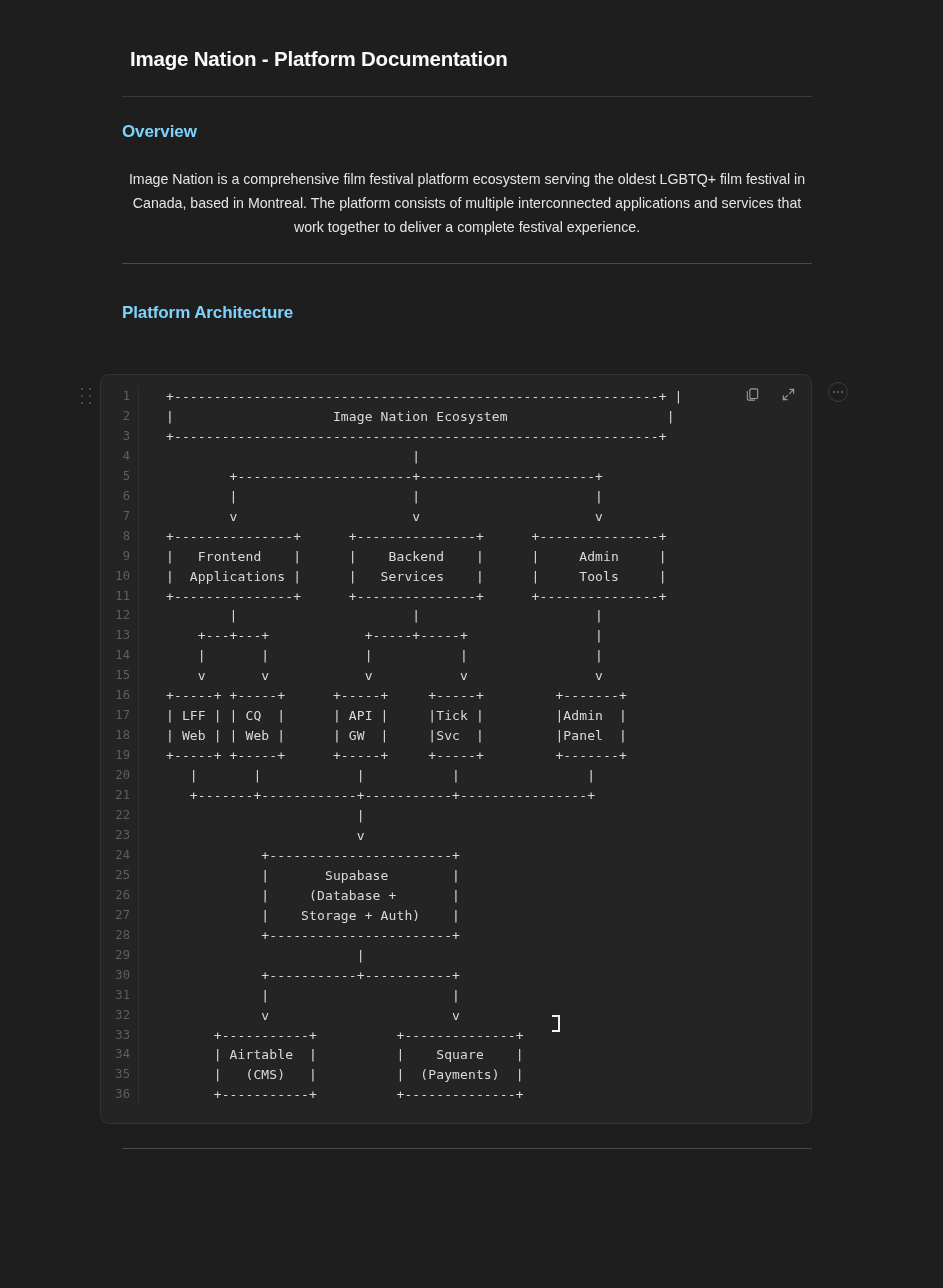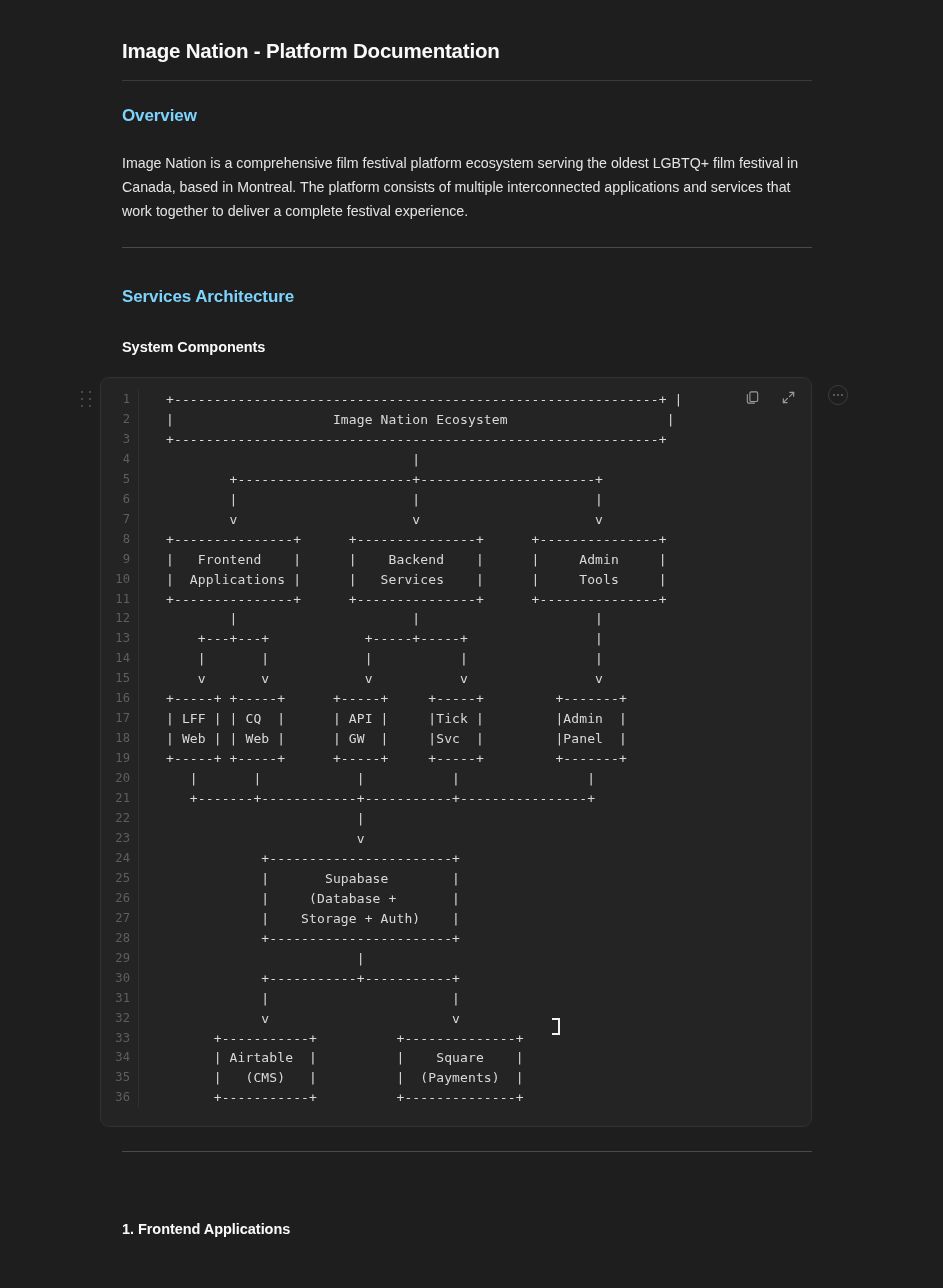"Image Nation - Platform Documentation" .h1 { margin: 0 -> 8px }
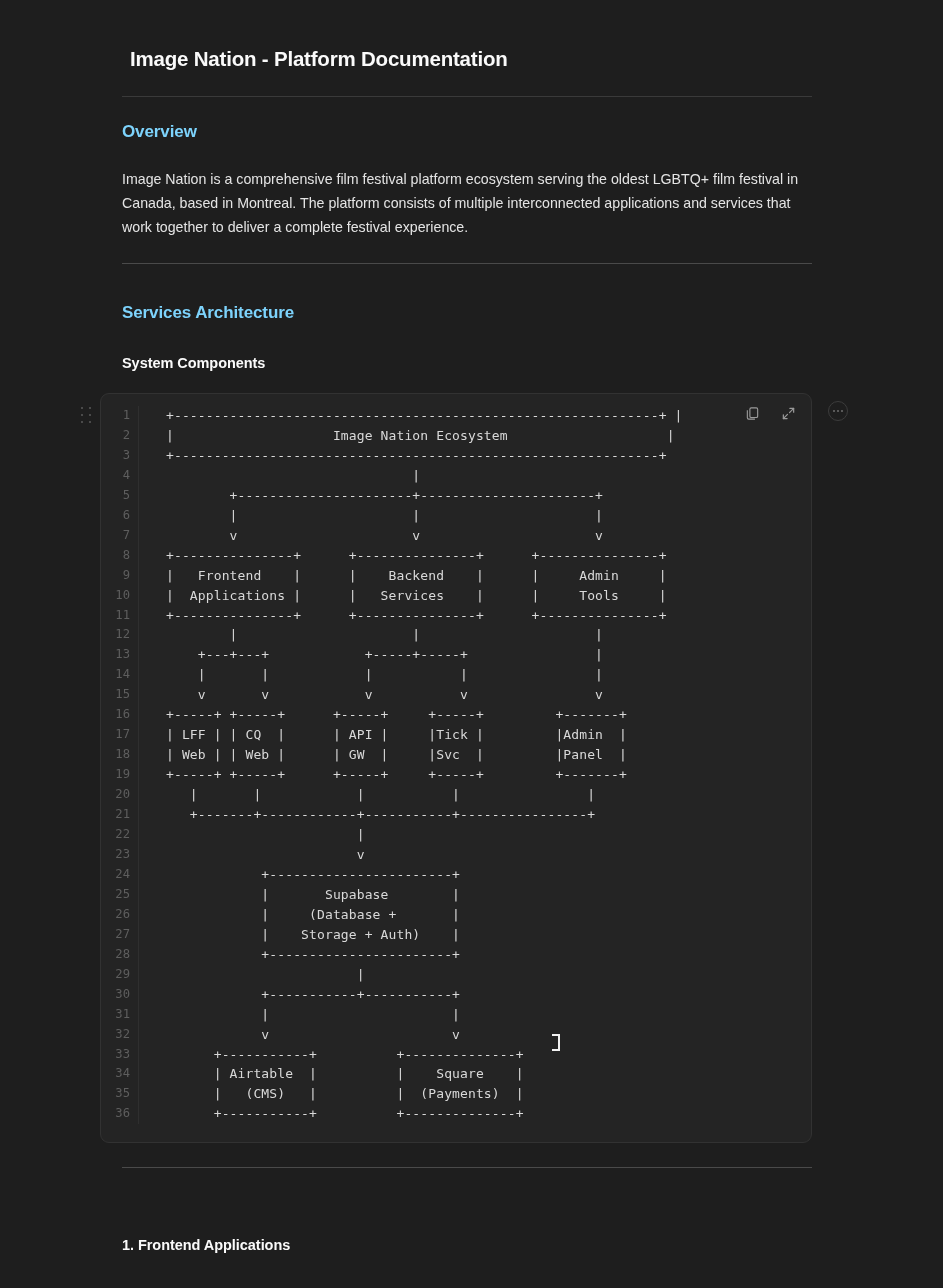"Image Nation is a comprehensive" .para { text-align: none -> center }
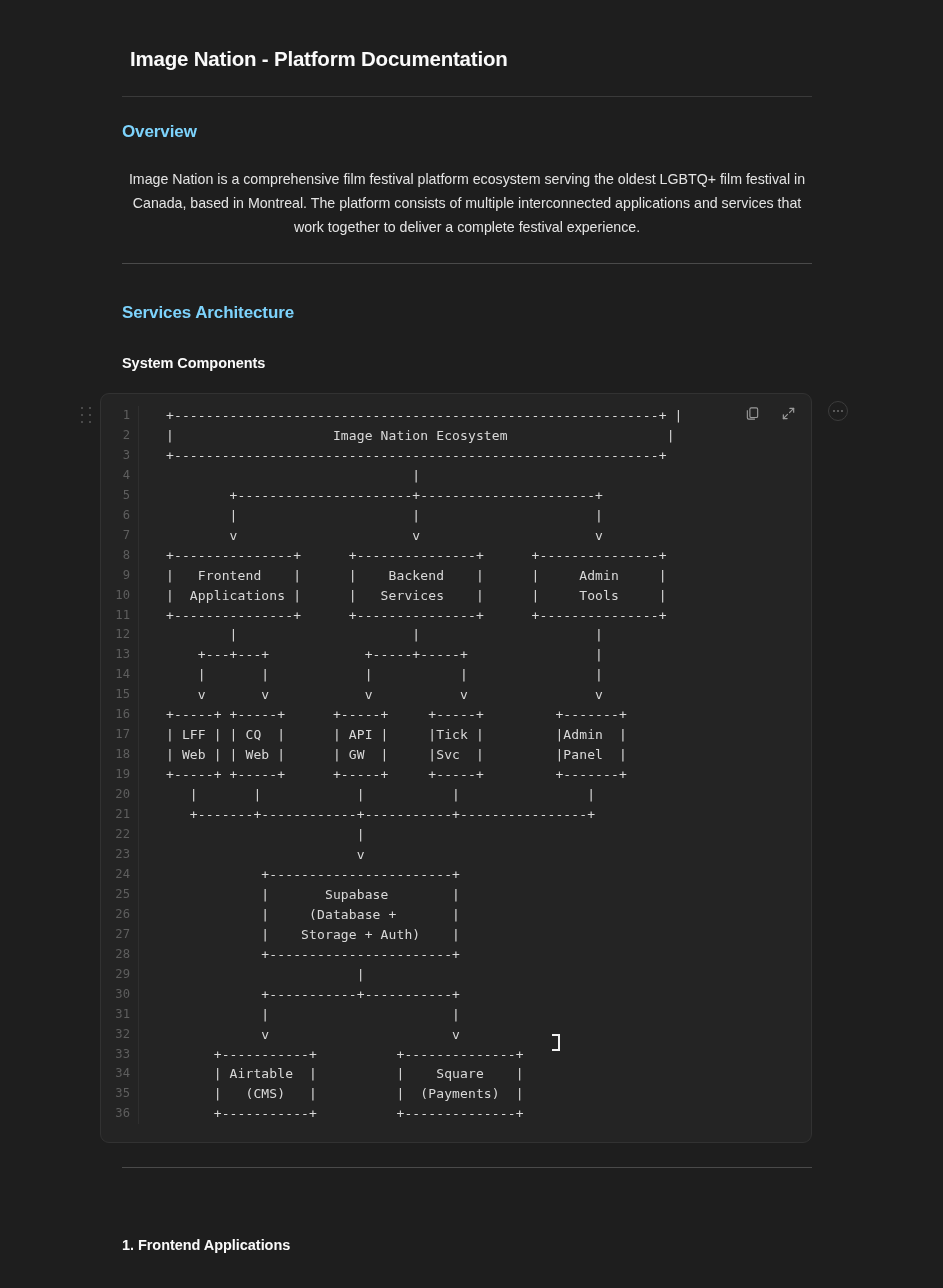"Services Architecture" h2.h2 { text: Services -> Platform }
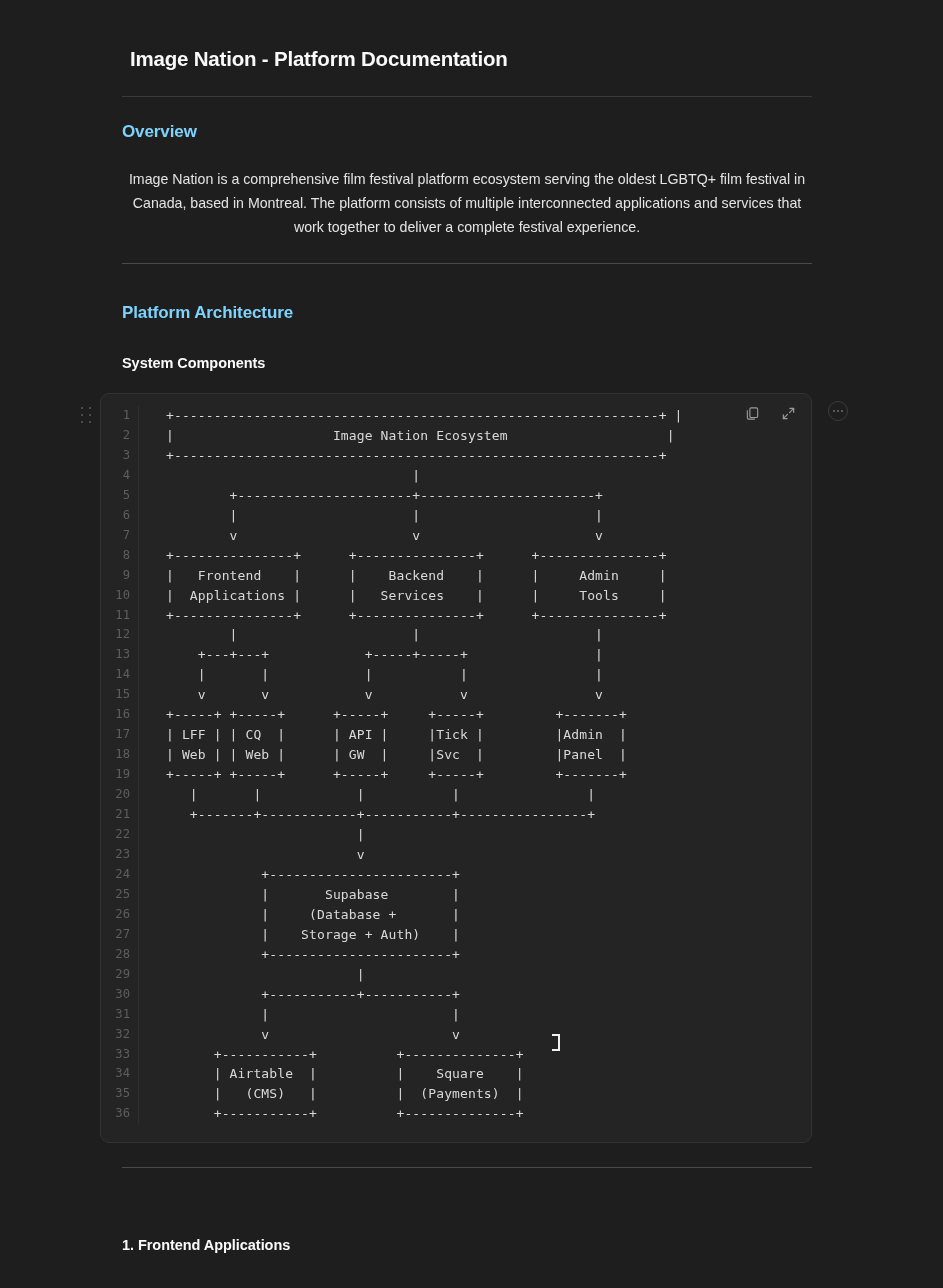"System Components" h3.h3 { html: <h3>System Components</h3> -> none }
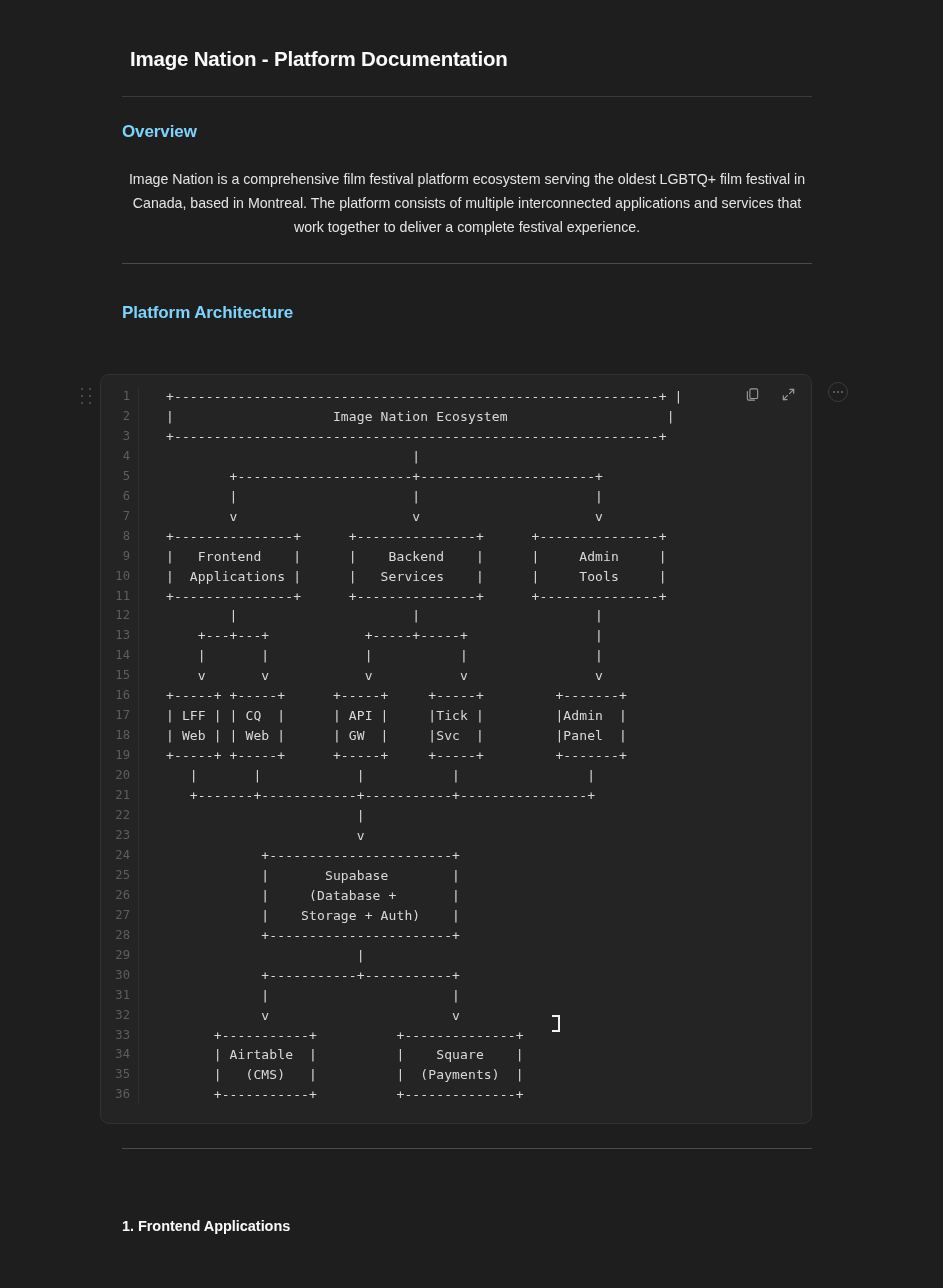"1. Frontend Applications" h3.h3 { html: <h3>1. Frontend Applications</h3> -> none }
